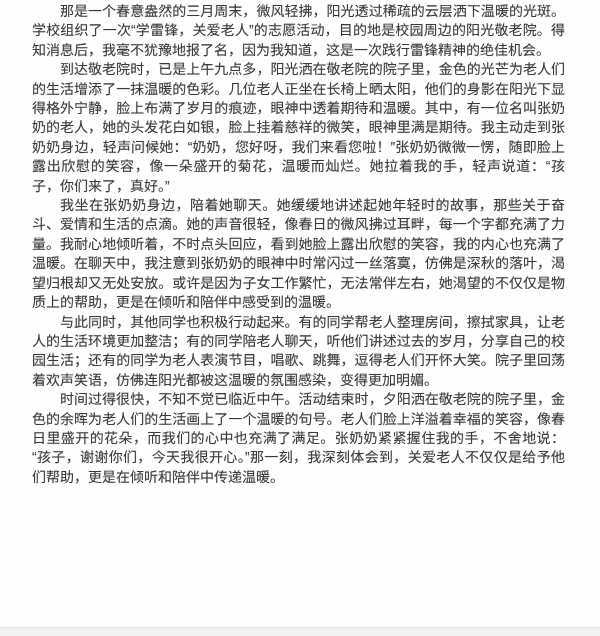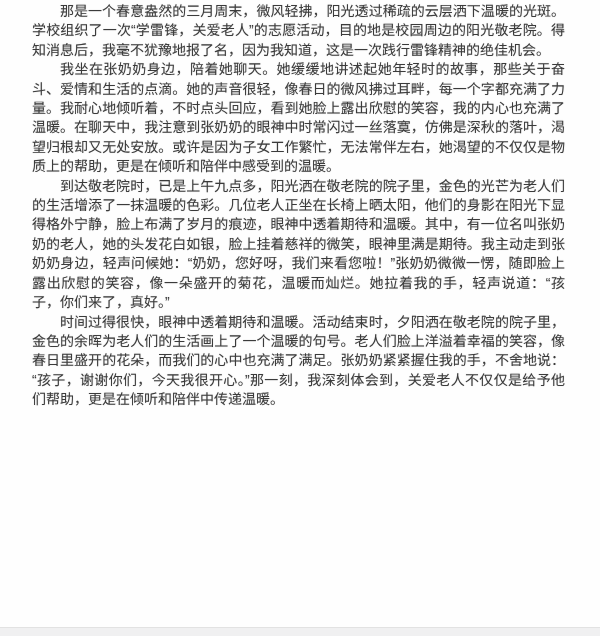"我坐在张奶奶身边，陪着她聊天。她缓缓地讲述起她年轻时的故事，那些关于奋斗、爱情和" p { order: before "到达敬老院时，已是上午九点多，阳光洒在敬老院的院子里，金色的光芒为老人们的生活增" -> after "到达敬老院时，已是上午九点多，阳光洒在敬老院的院子里，金色的光芒为老人们的生活增" }
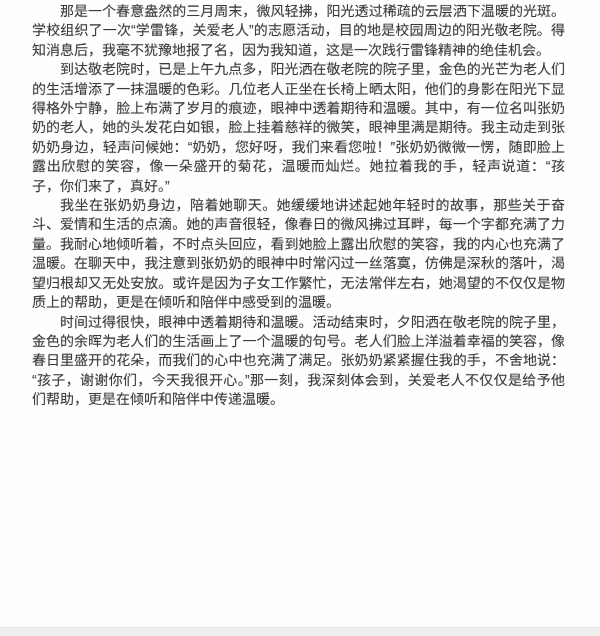"与此同时，其他同学也积极行动起来。有的同学帮老人整理房间，擦拭家具，让老人的生活" p { html: none -> <p>与此同时，其他同学也积极行动起来。有的同学帮老人整理房间，擦拭家具，让老人的生活环境更加整洁；有的同学陪老人聊天，听他们讲述过去的岁月，分享自己的校园生活；还有的同学为老人表演节目，唱歌、跳舞，逗得老人们开怀大笑。院子里回荡着欢声笑语，仿佛连阳光都被这温暖的氛围感染，变得更加明媚。</p> }
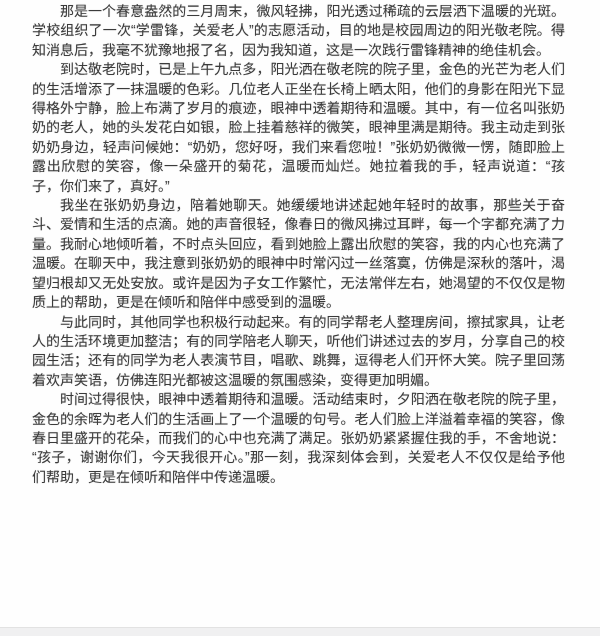"时间过得很快，眼神中透着期待和温暖。活动结束时，夕阳洒在敬老院的院子里，金色的余" p { text: 眼神中透着期待和温暖 -> 不知不觉已临近中午 }
